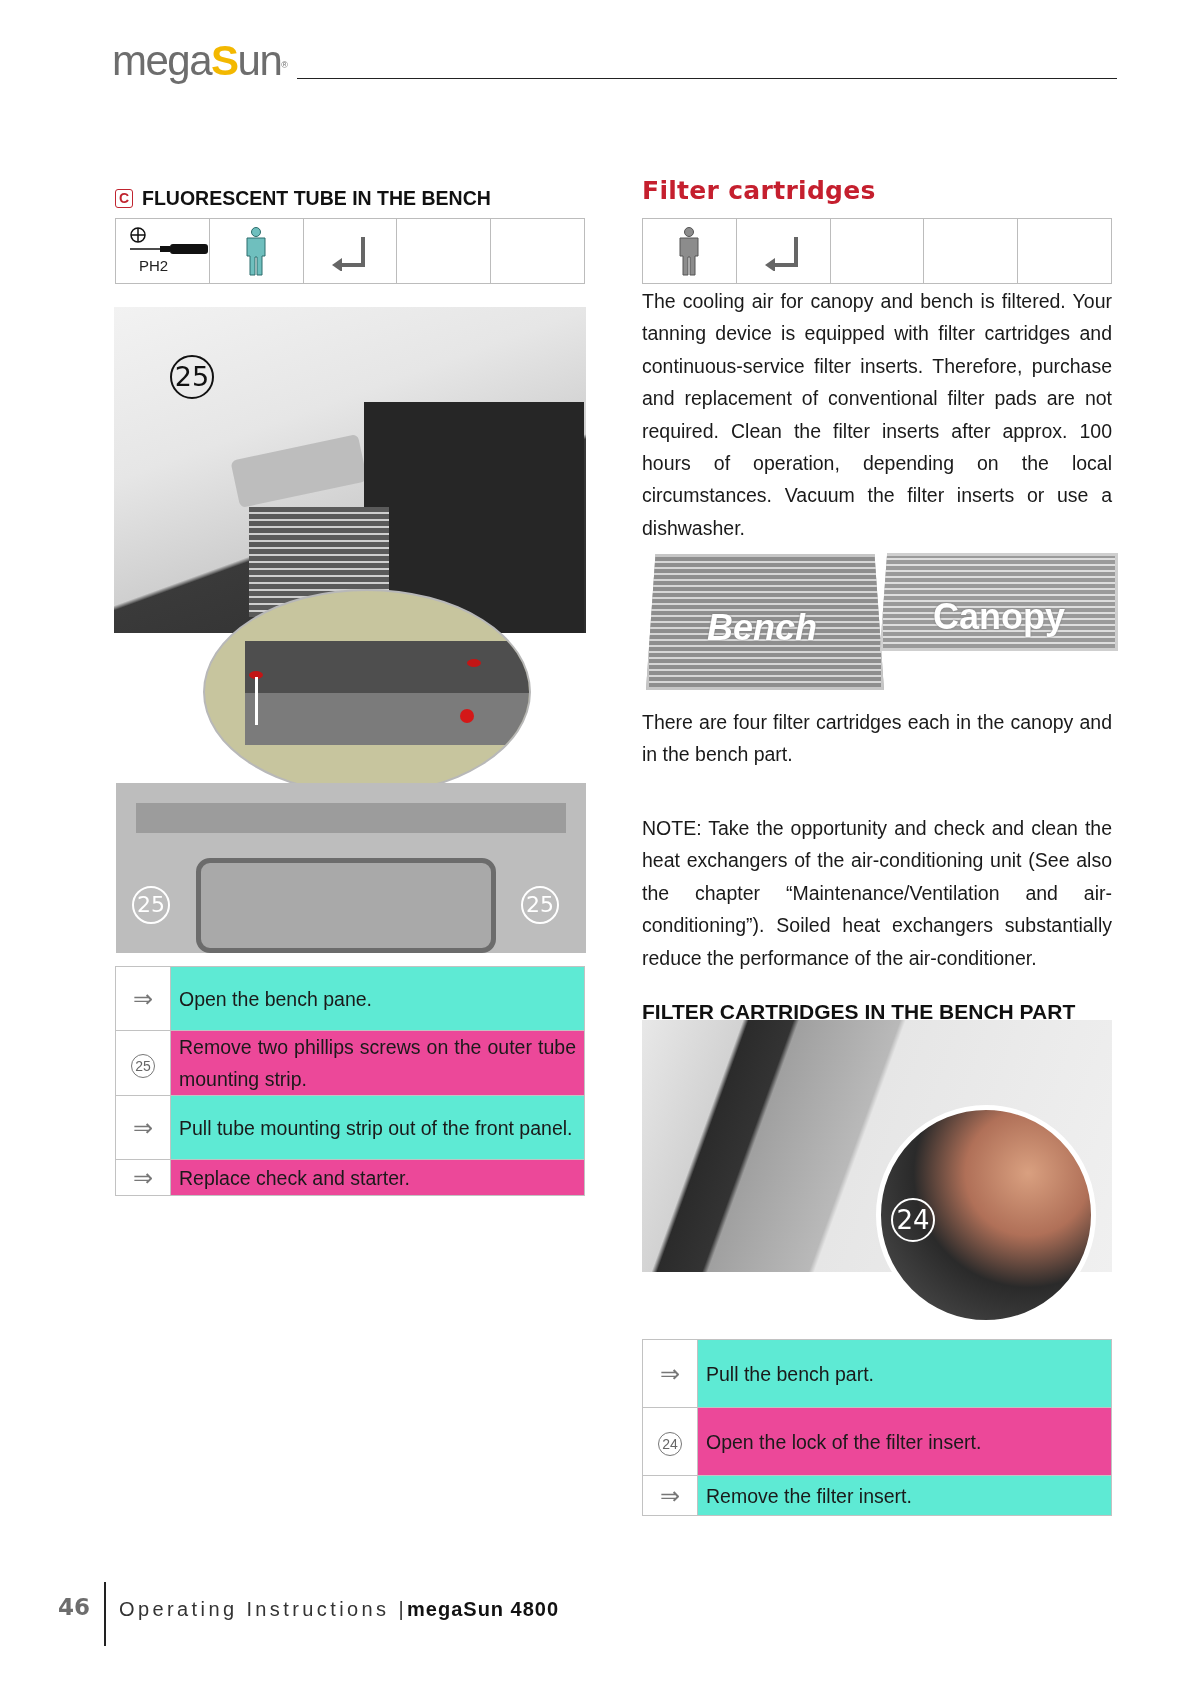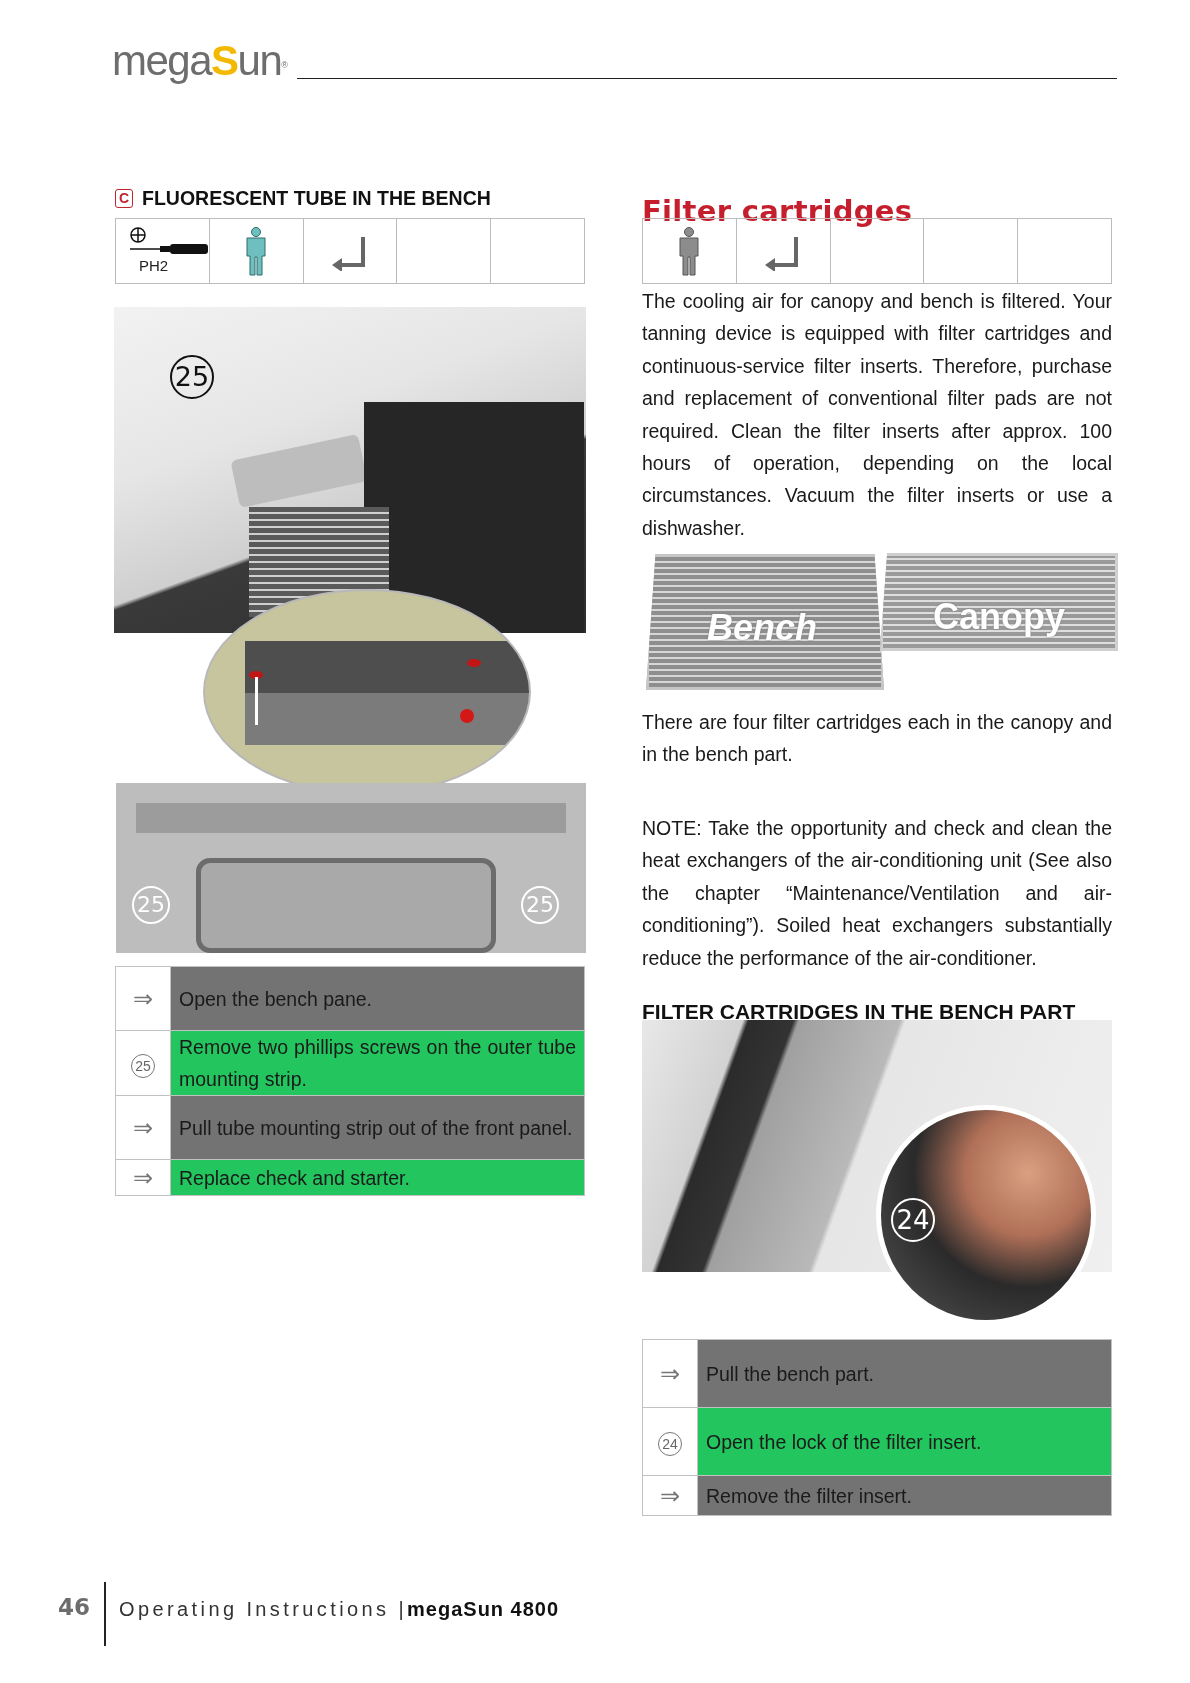"Filter cartridges" .filter-title { font-size: 29px -> 25px; top: 194px -> 176px }
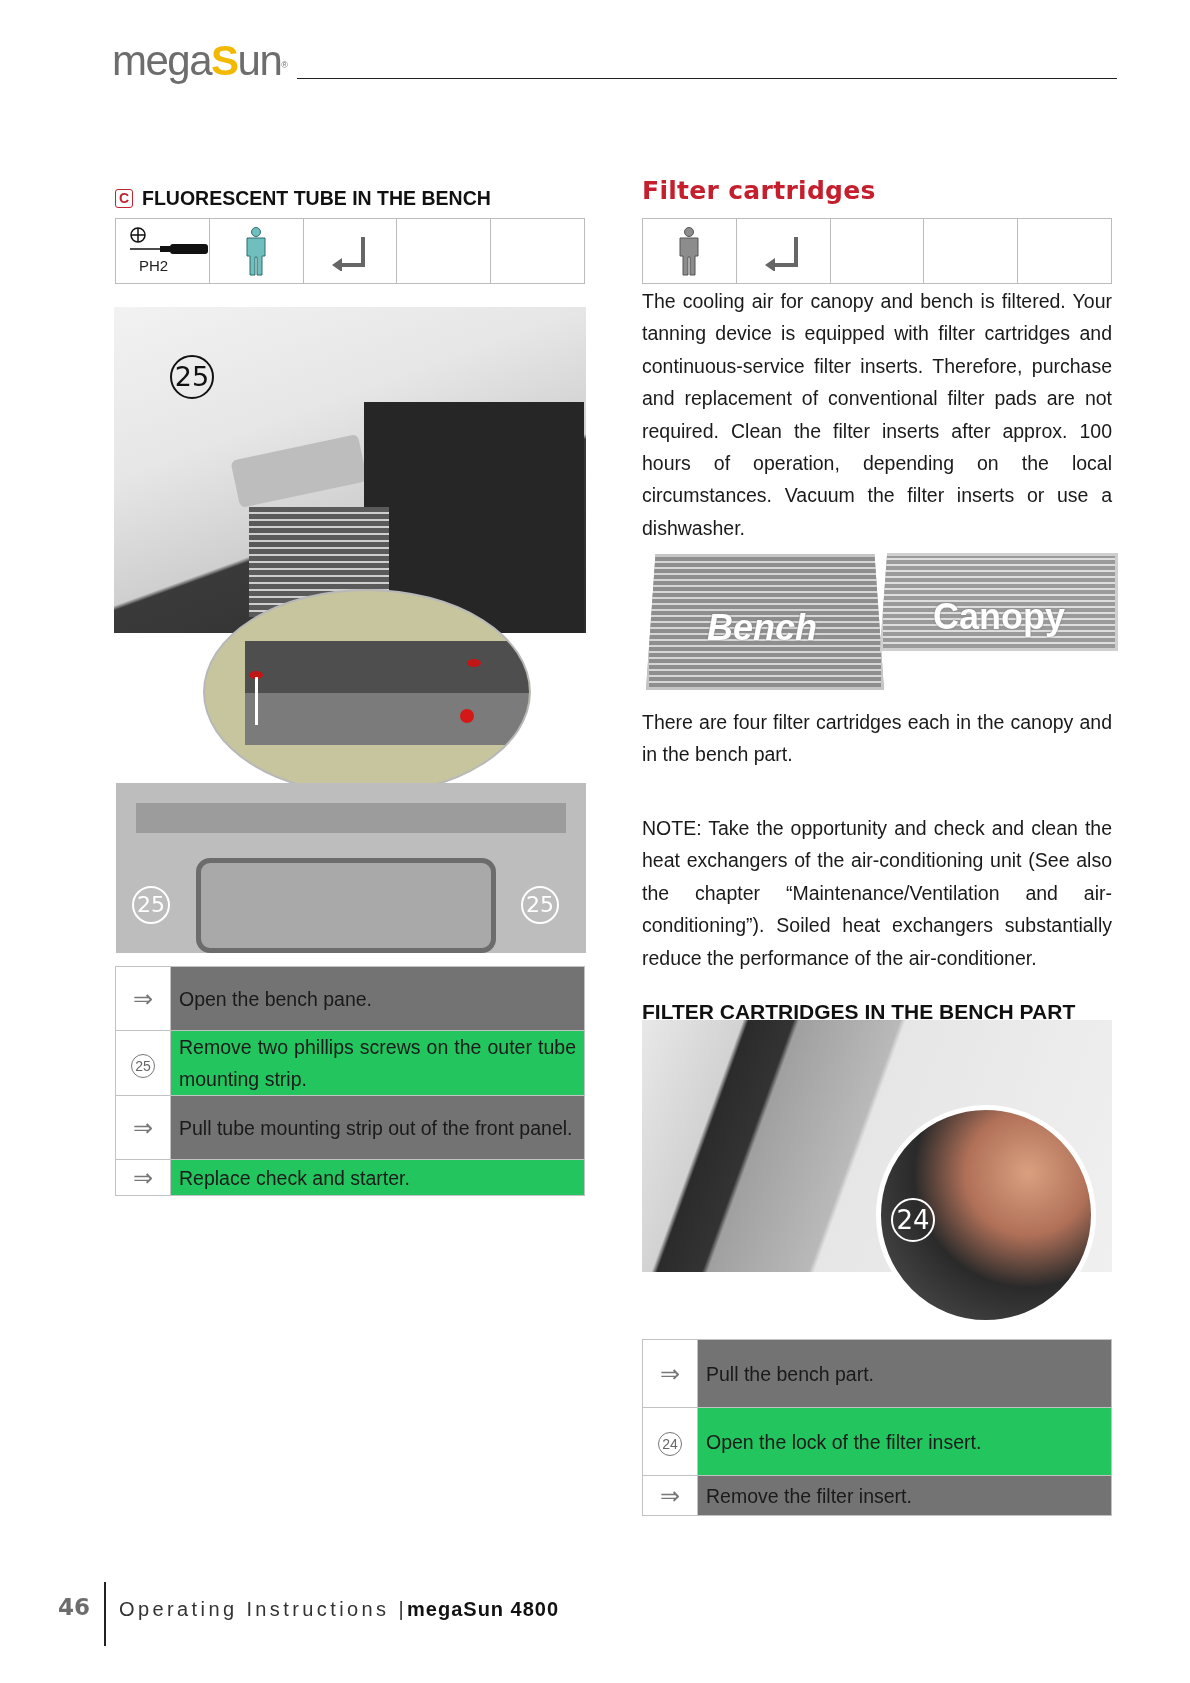"Open the bench pane." table.steps tr.hl td.txt { background: #737373 -> #5eead4 }
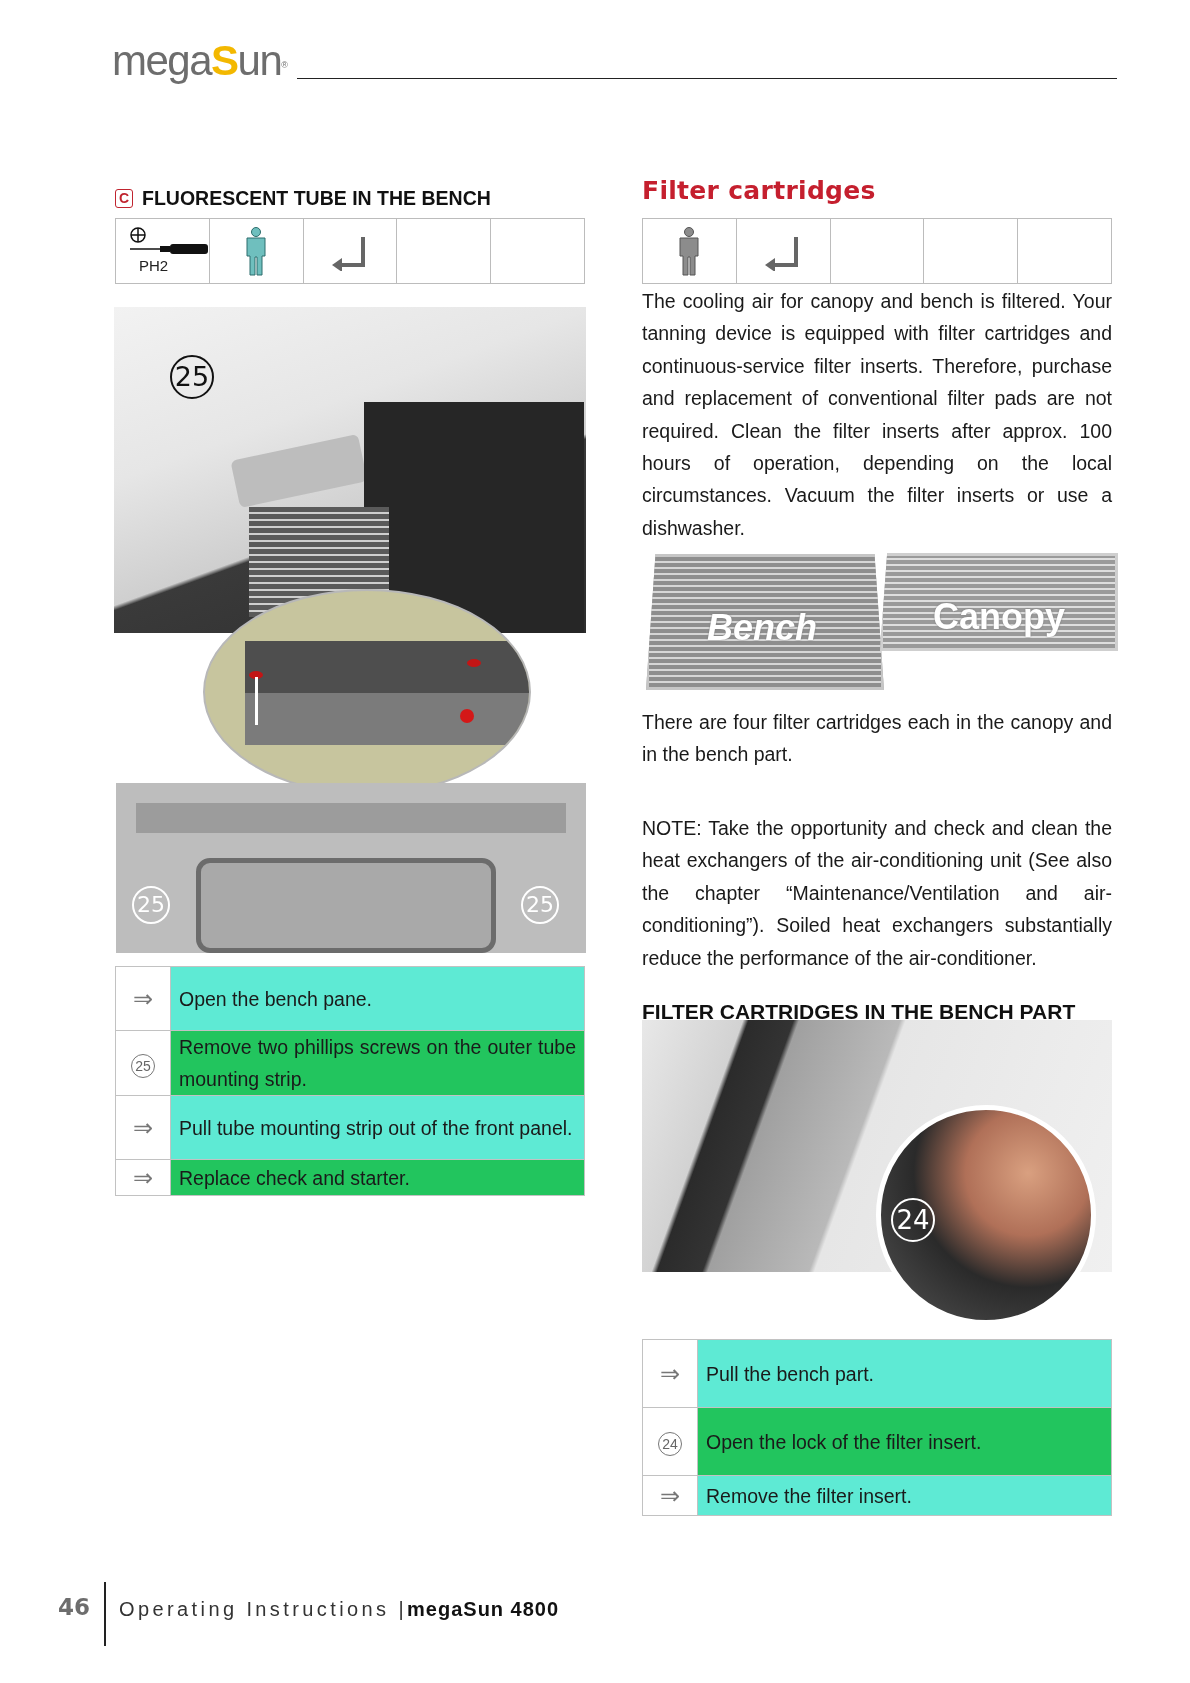"Remove two phillips screws on" table.steps tr td.txt { background: #22c55e -> #ec4899 }
